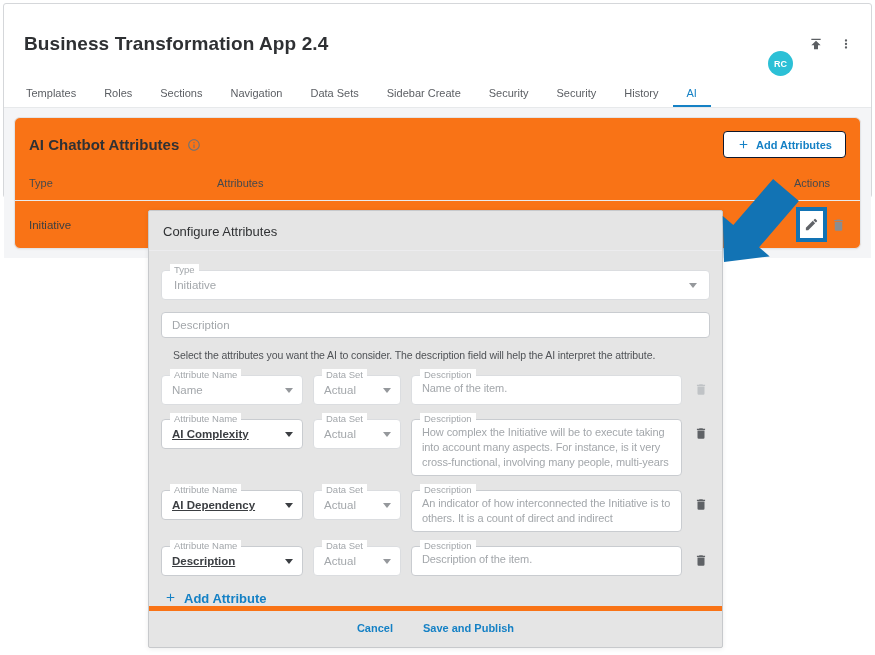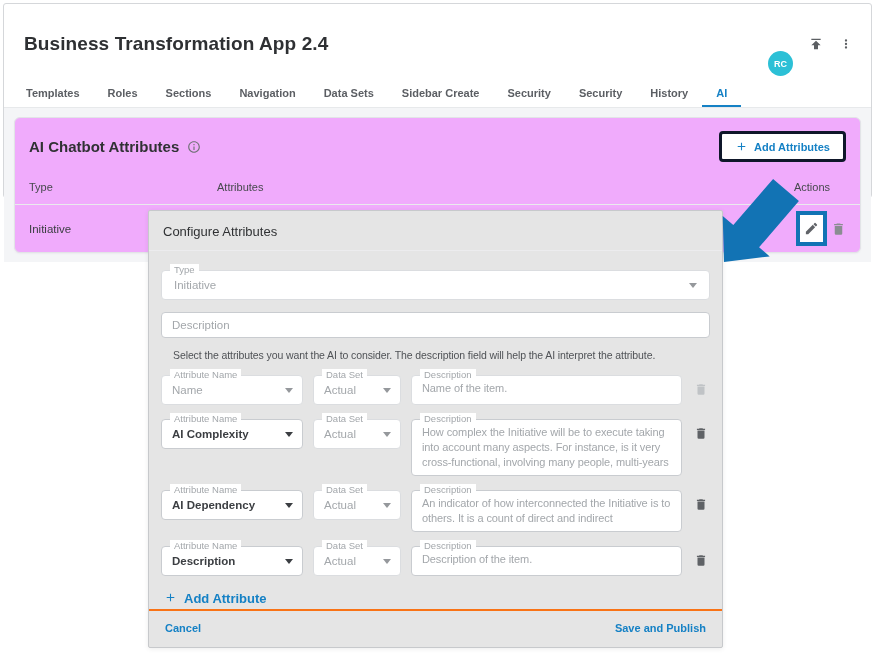"Templates" .tab { font-weight: bold -> none }
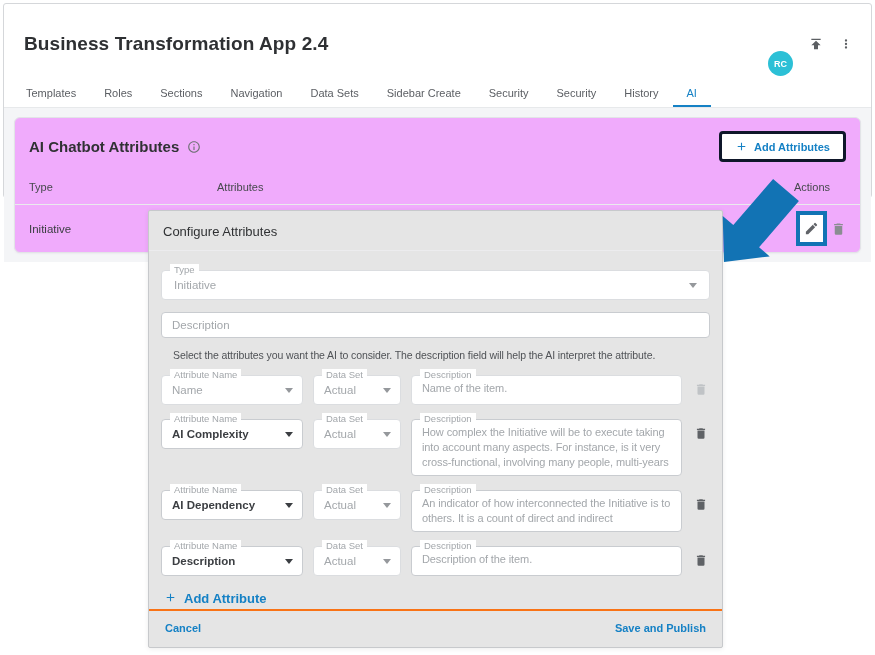"AI Chatbot Attributes" .card { background: #f0abfc -> #f97316 }
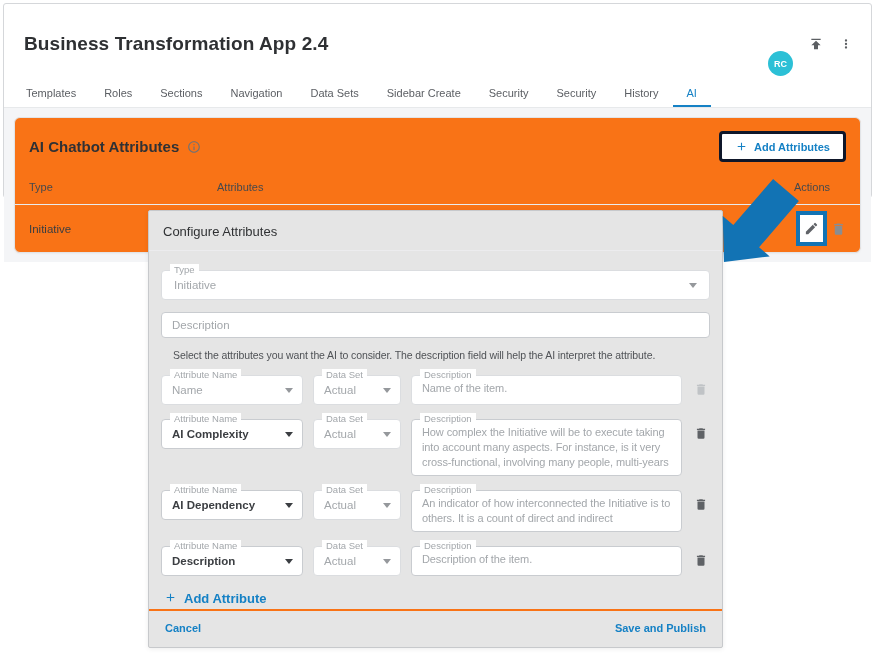"Add Attributes" .add-btn { border: 3px solid #0f172a -> 1px solid #0f172a }
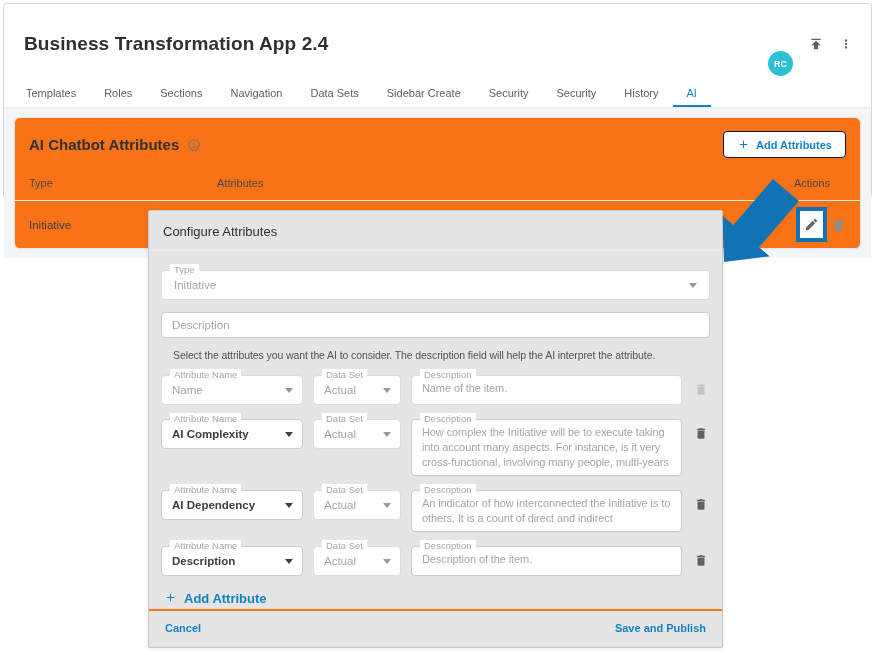"AI Complexity" .val.dark { text-decoration: none -> underline }
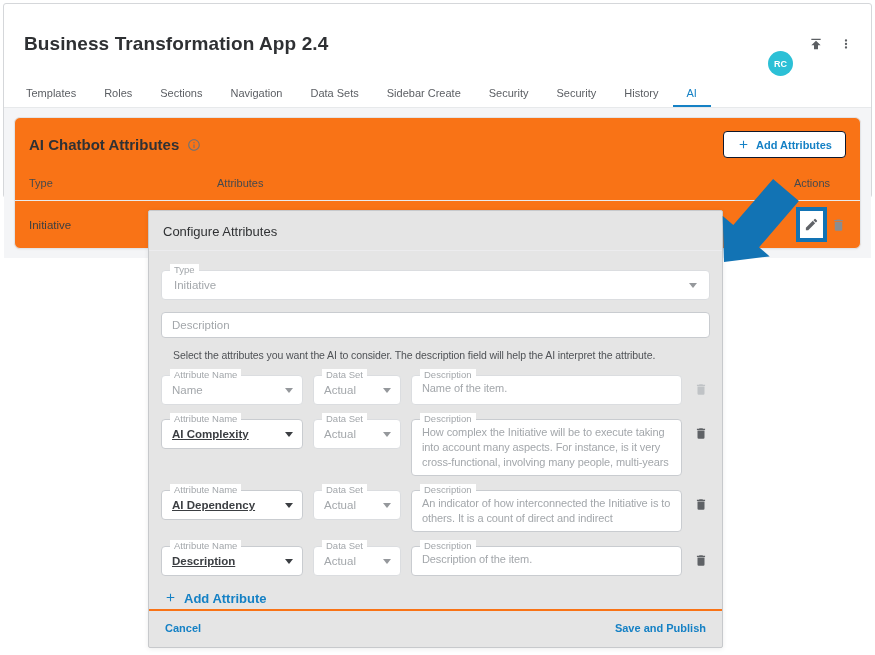"Cancel" .dlg-footer { border-top: 2px solid #f97316 -> 5px solid #f97316; justify-content: space-between -> center }
